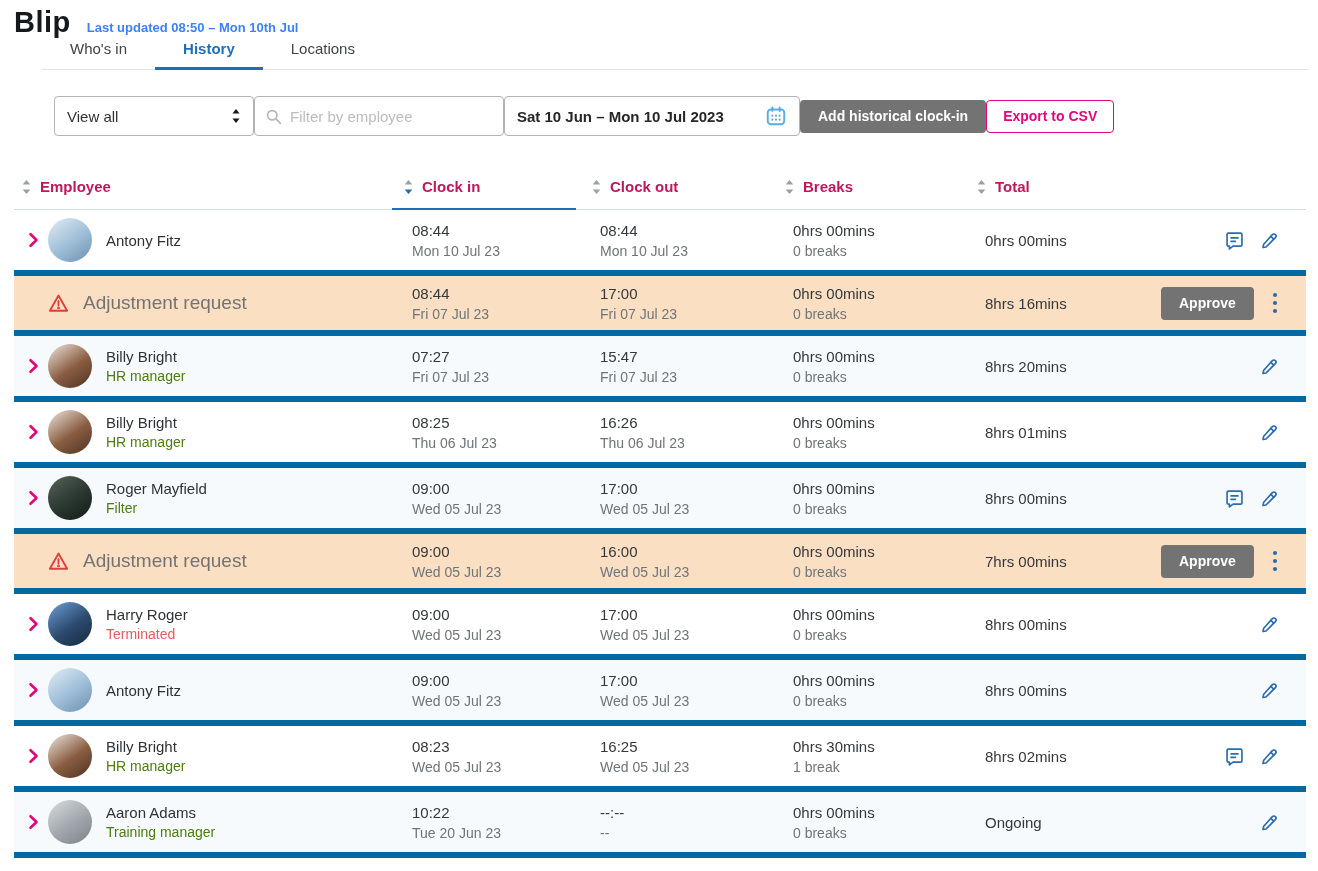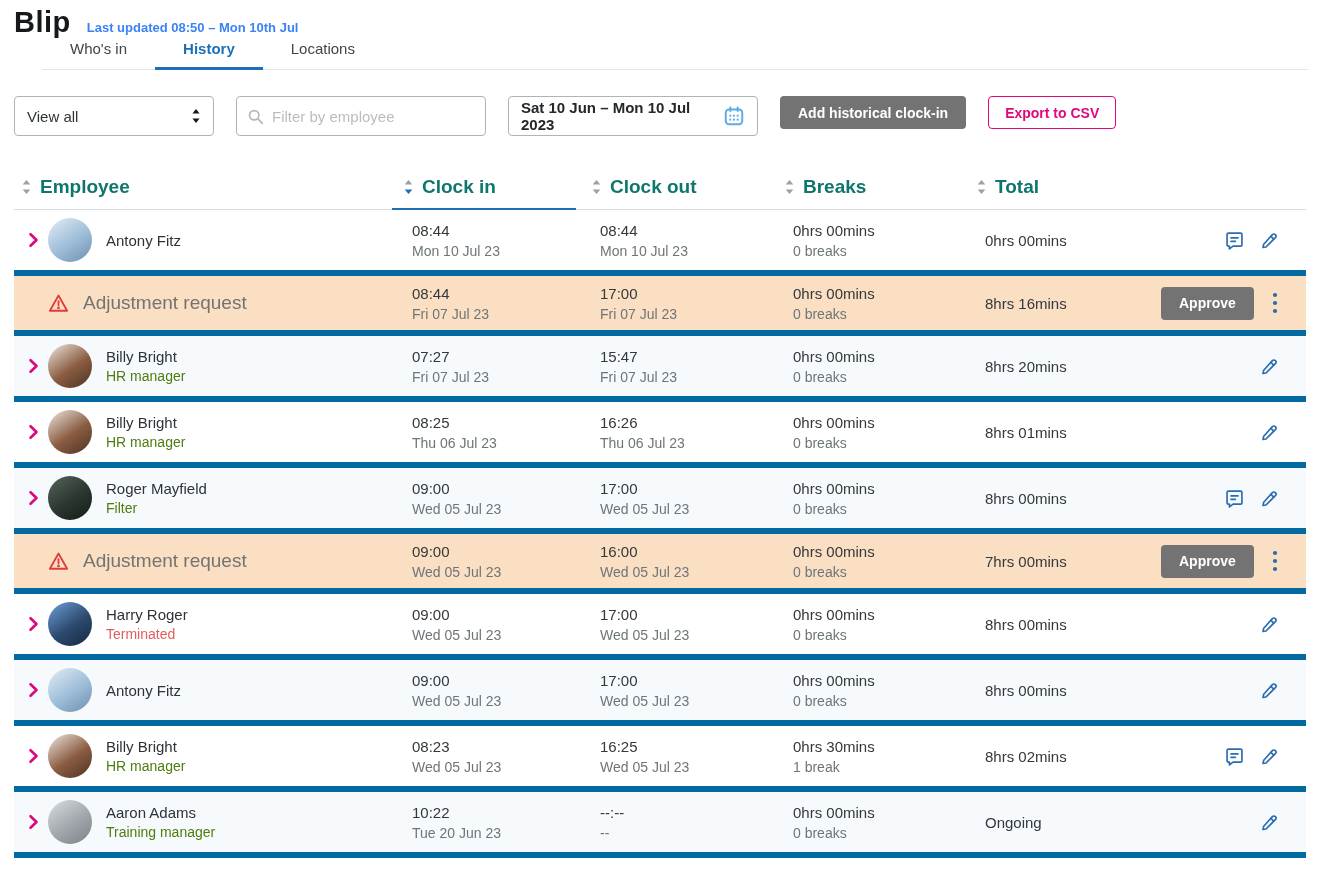"View all" .filters { align-items: flex-start -> center; gap: 22px -> none; margin-left: none -> 40px }
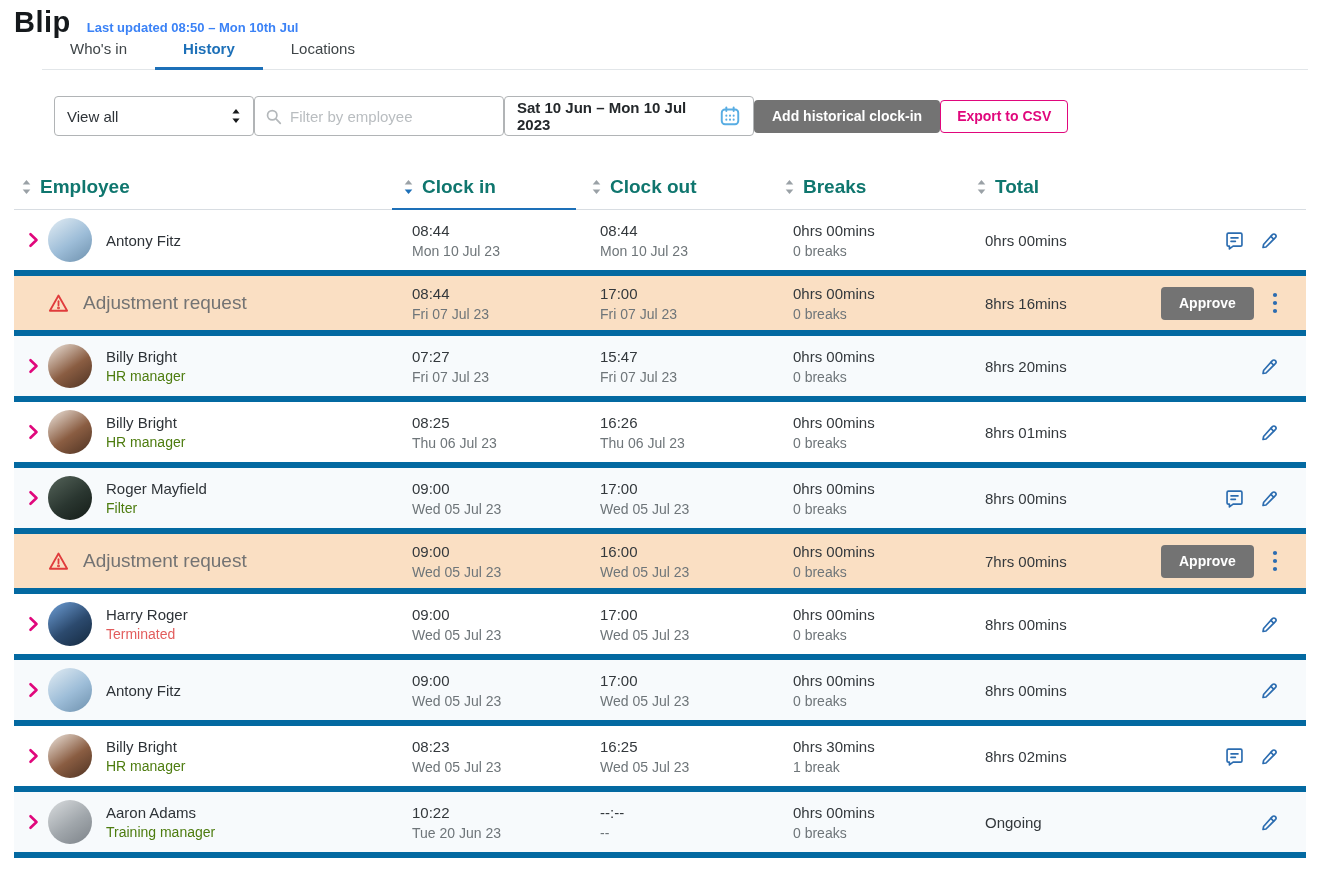"Sat 10 Jun – Mon" .date-box { width: 250px -> 296px }
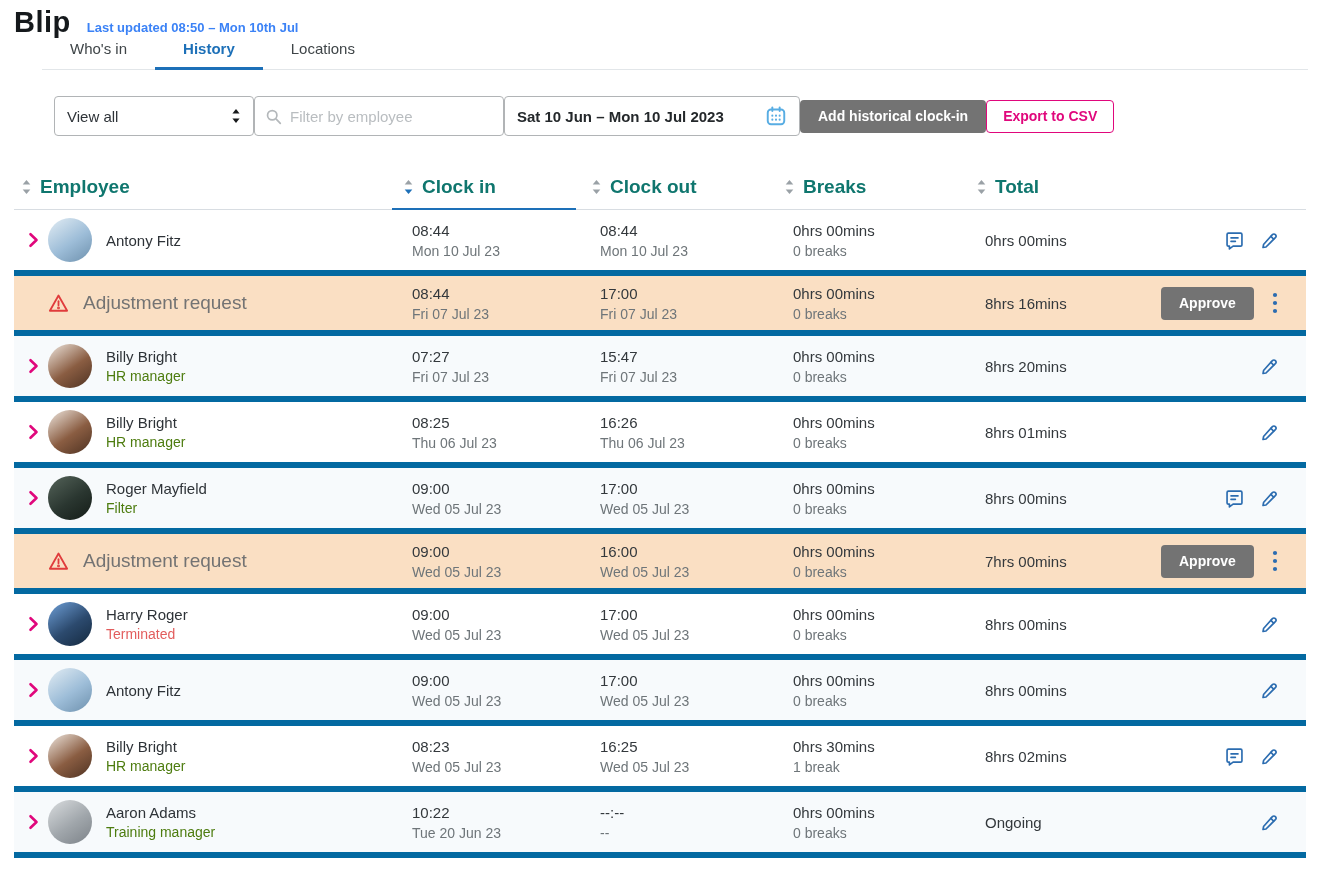"Employee" .th { color: #0f766e -> #be185d; font-size: 19px -> 15px }
